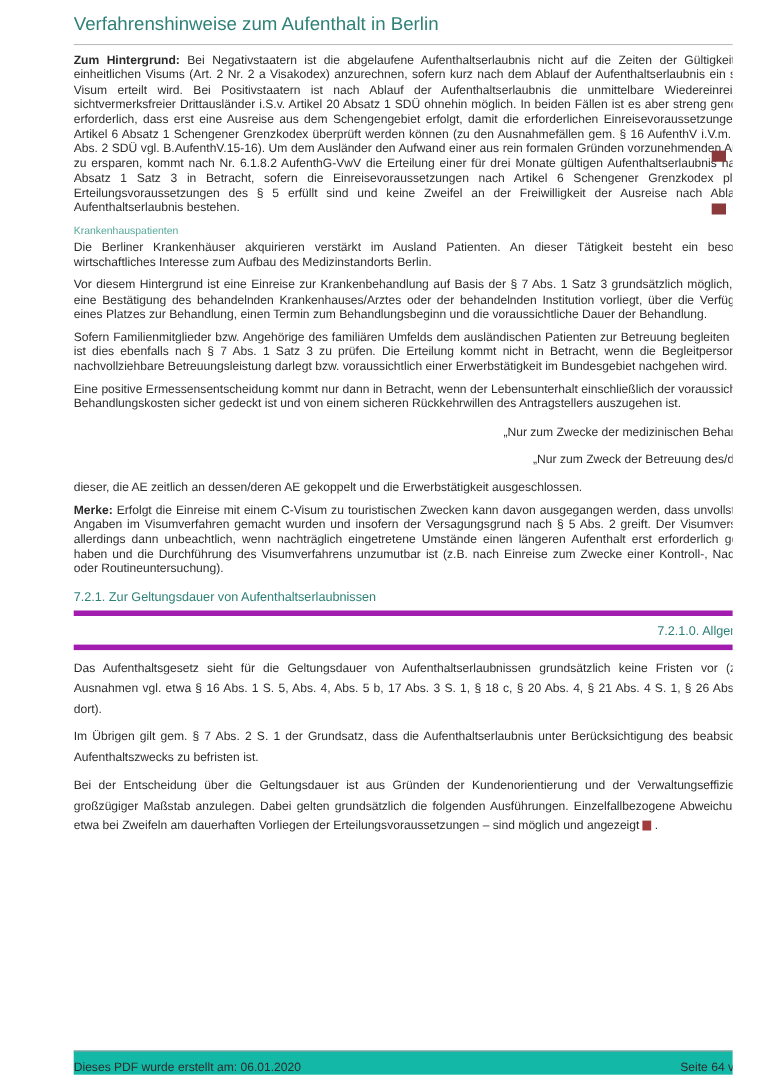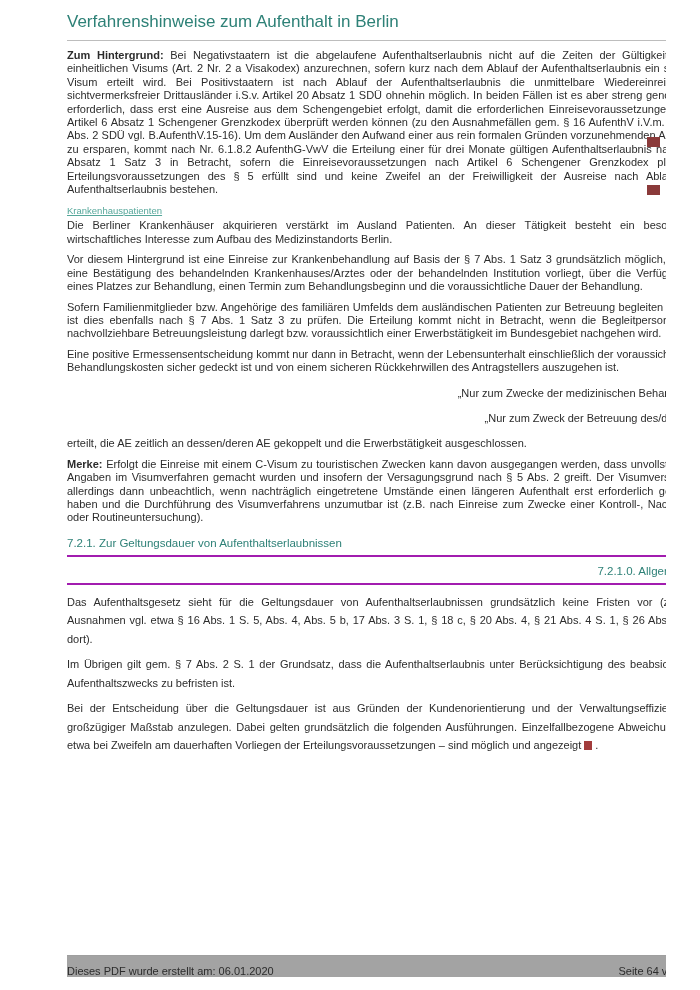"Krankenhauspatienten" .minihead { text-decoration: underline -> none }
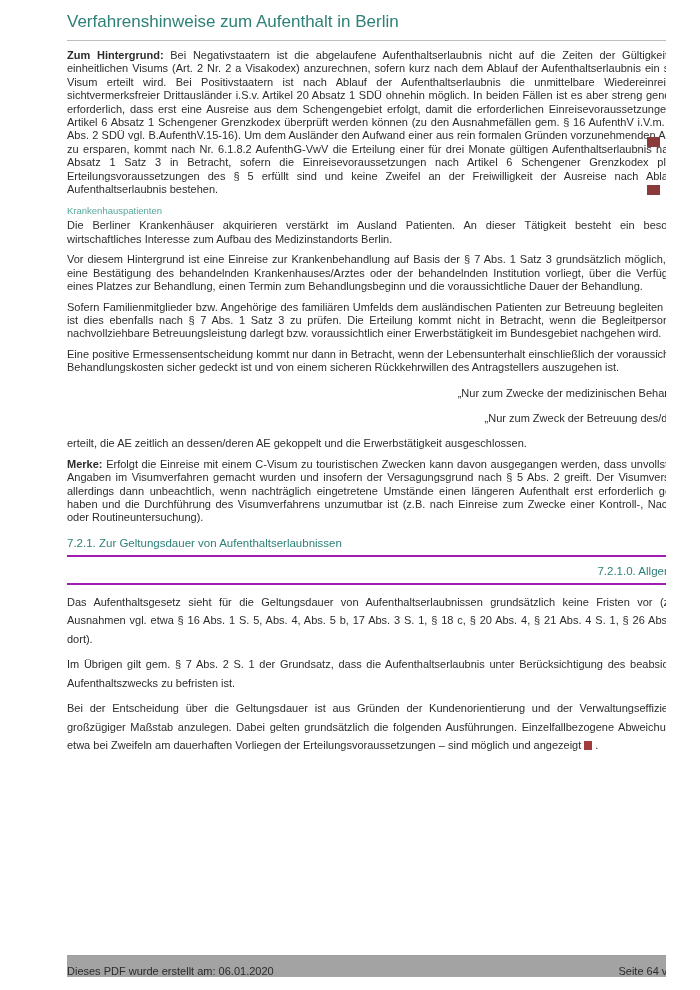"erteilt, die AE zeitlich an" span { text: erteilt -> dieser }
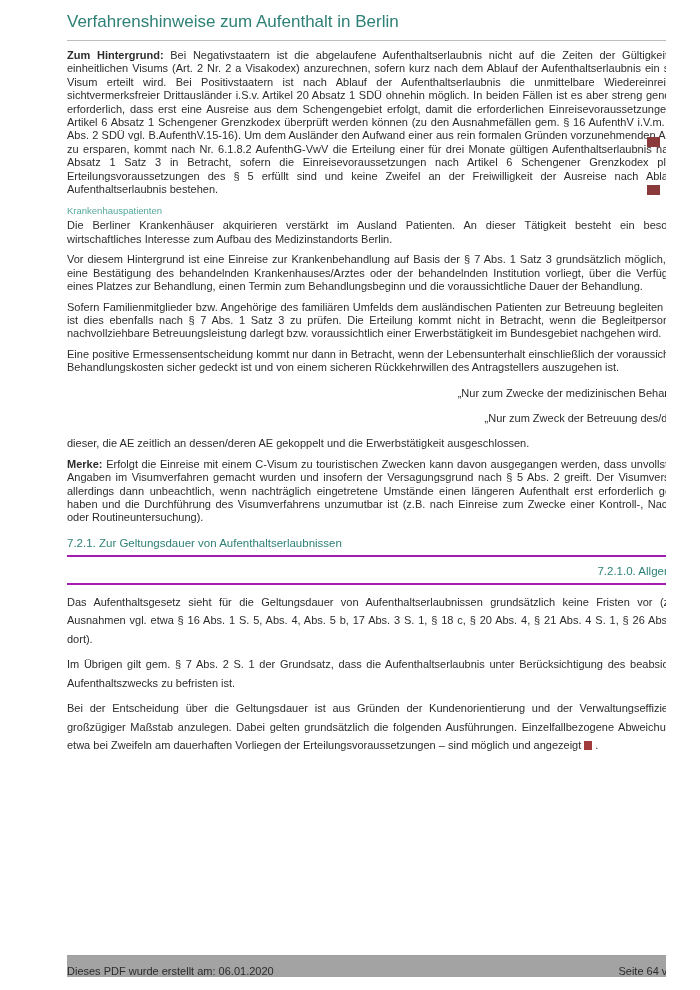"7.2.1. Zur Geltungsdauer von" .sechead { border-bottom: 2px solid #a21caf -> 5px solid #a21caf }
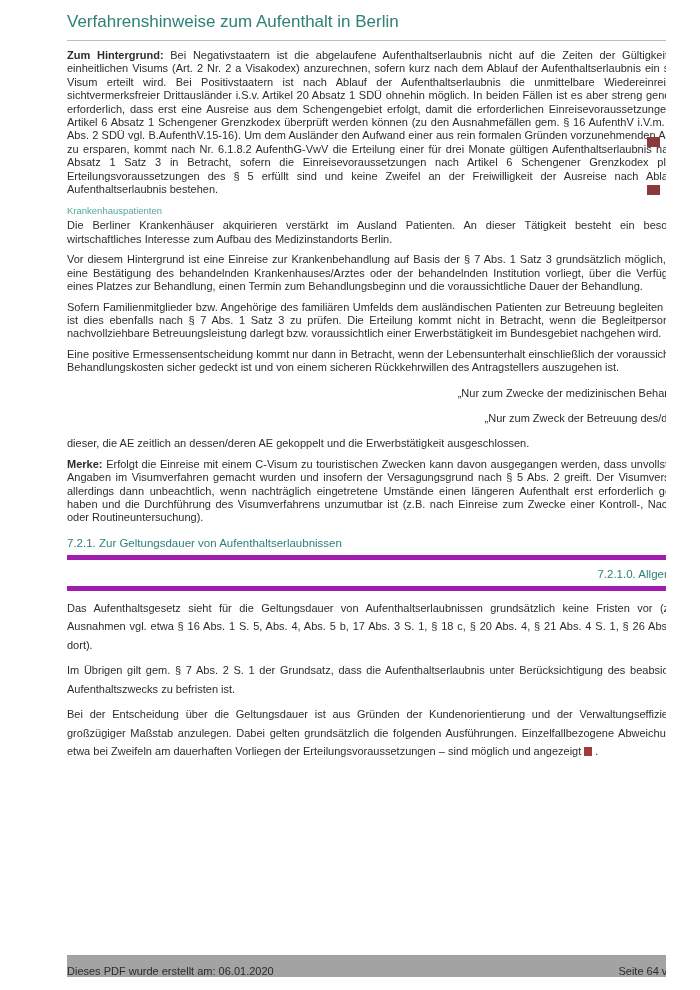"Dieses PDF wurde erstellt am:" .page-footer { background: #a3a3a3 -> #14b8a6 }
